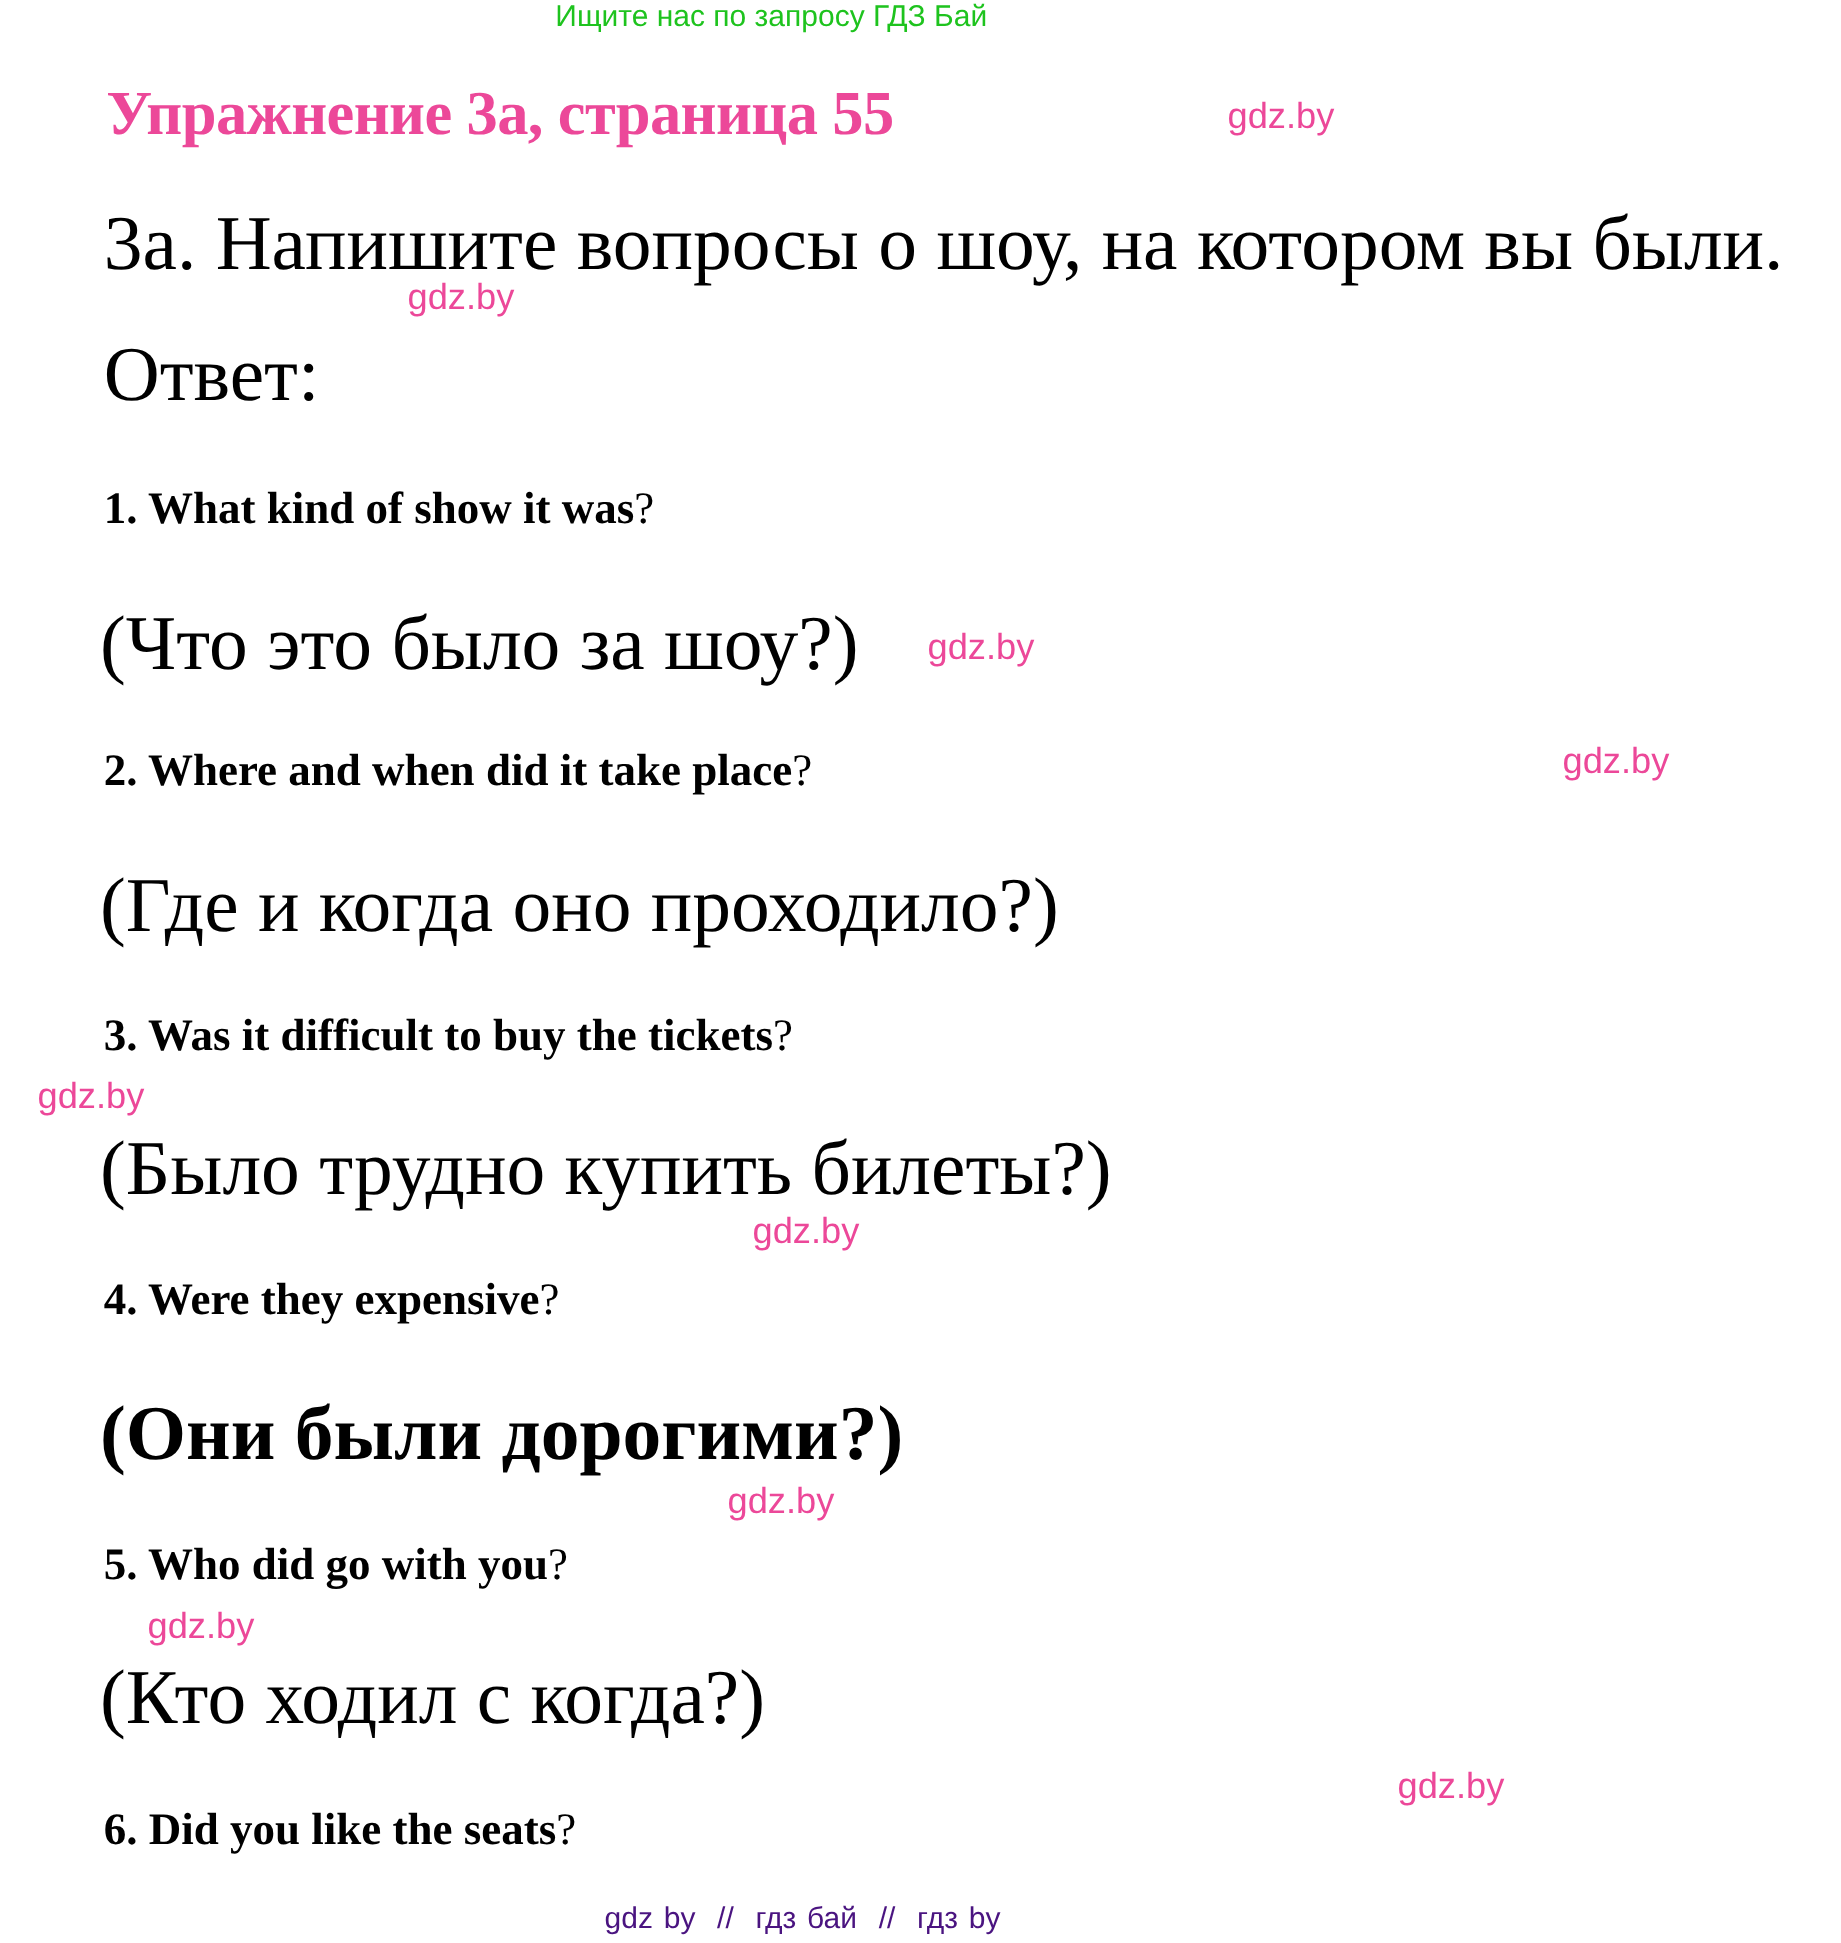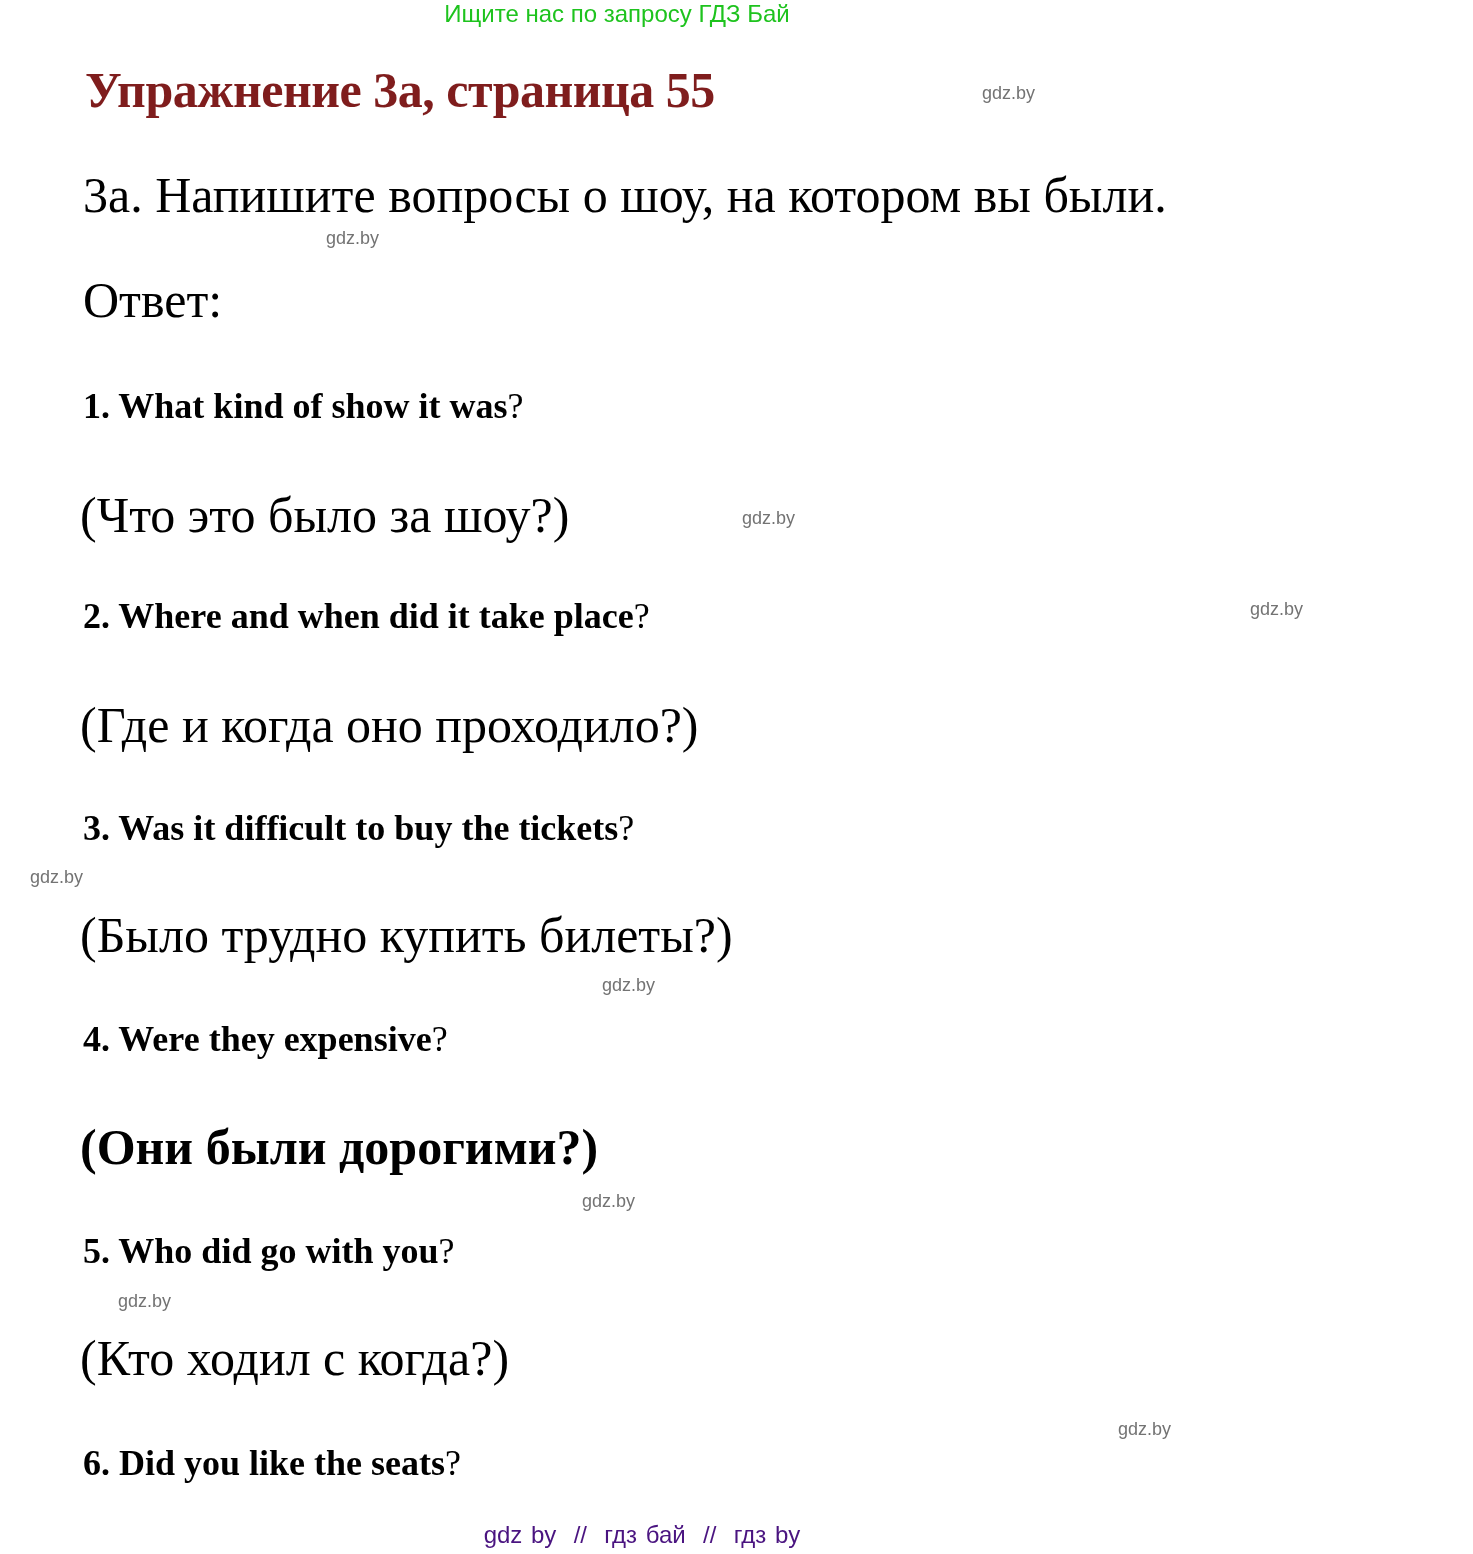"Упражнение 3а, страница 55" .title { color: #7f1d1d -> #ec4899 }
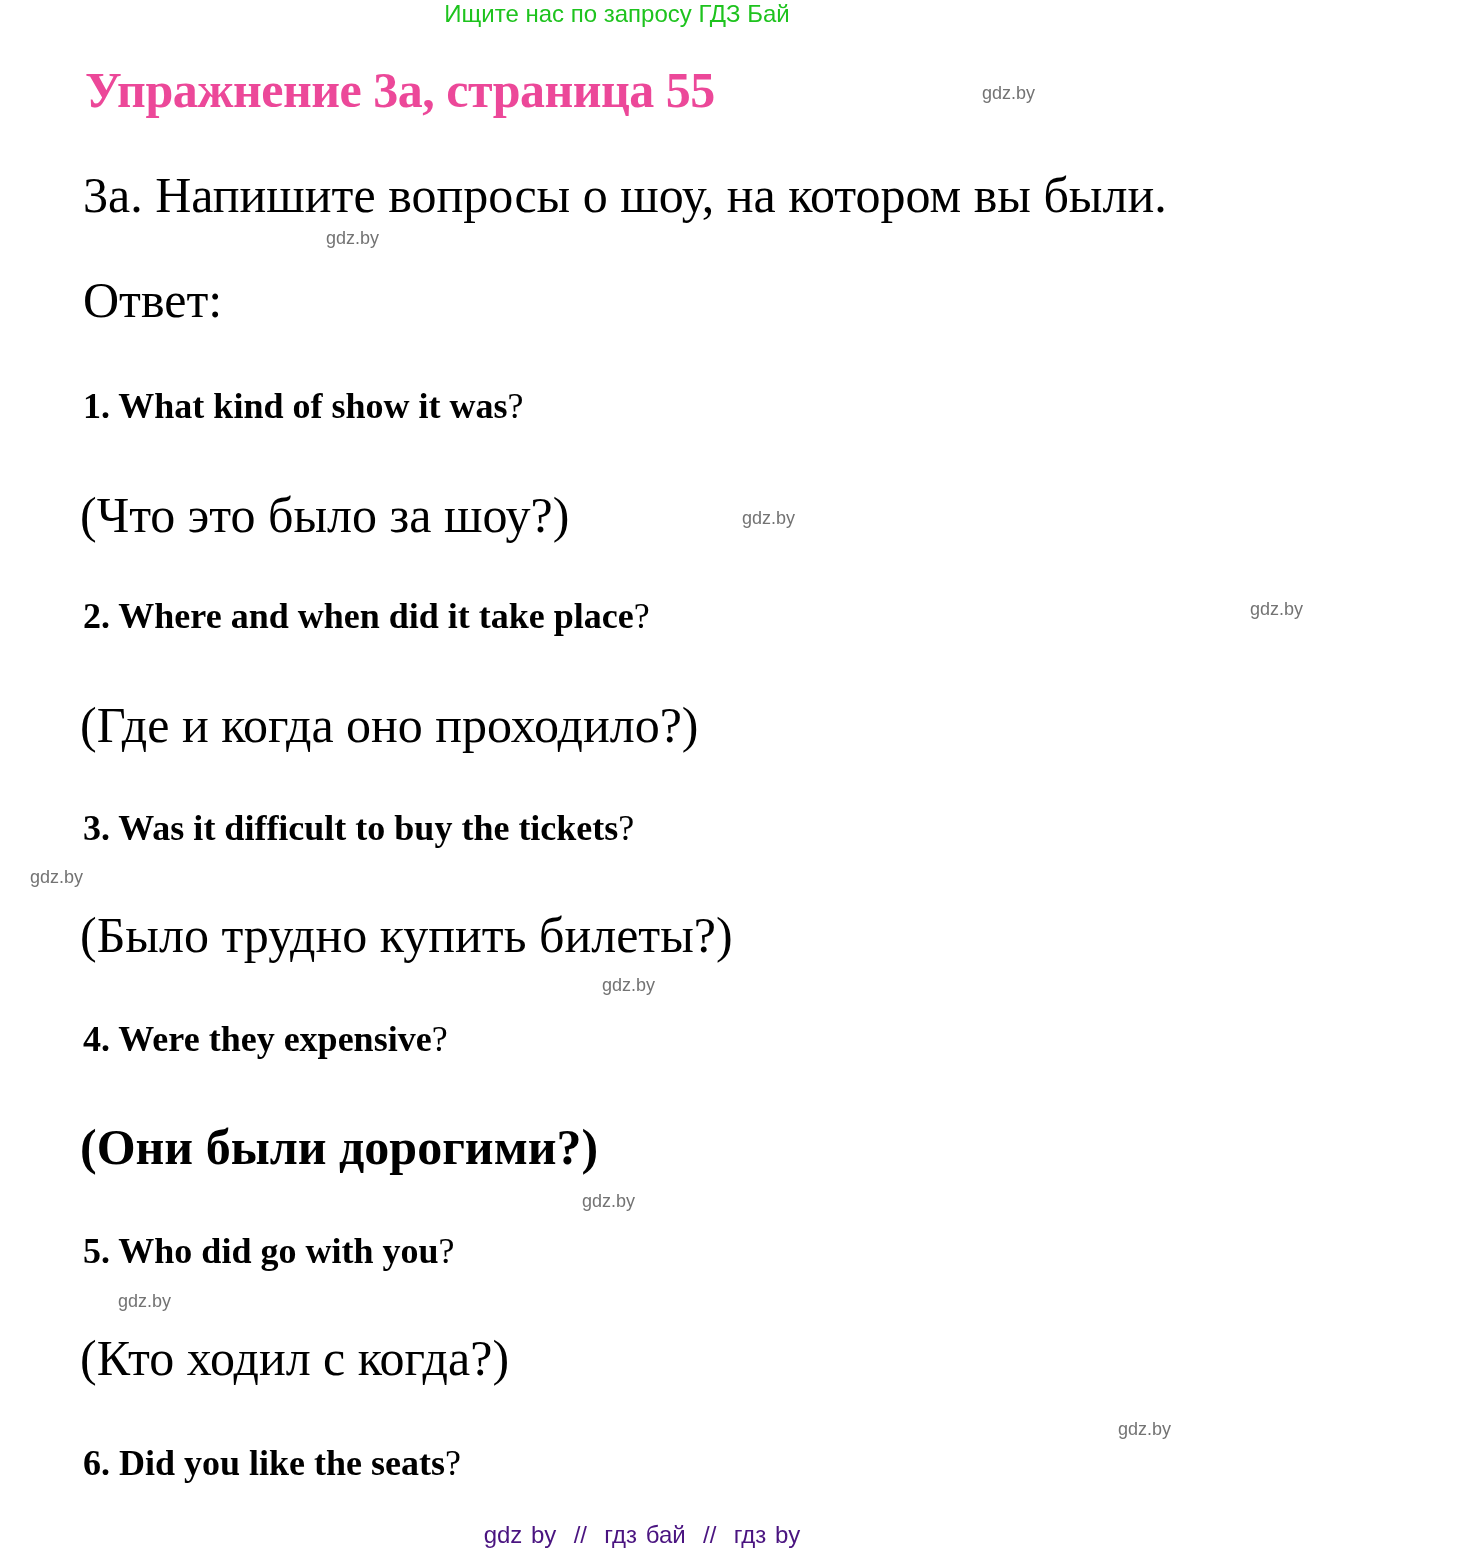"gdz.by" .wm { color: #737373 -> #ec4899; font-size: 18px -> 29px }
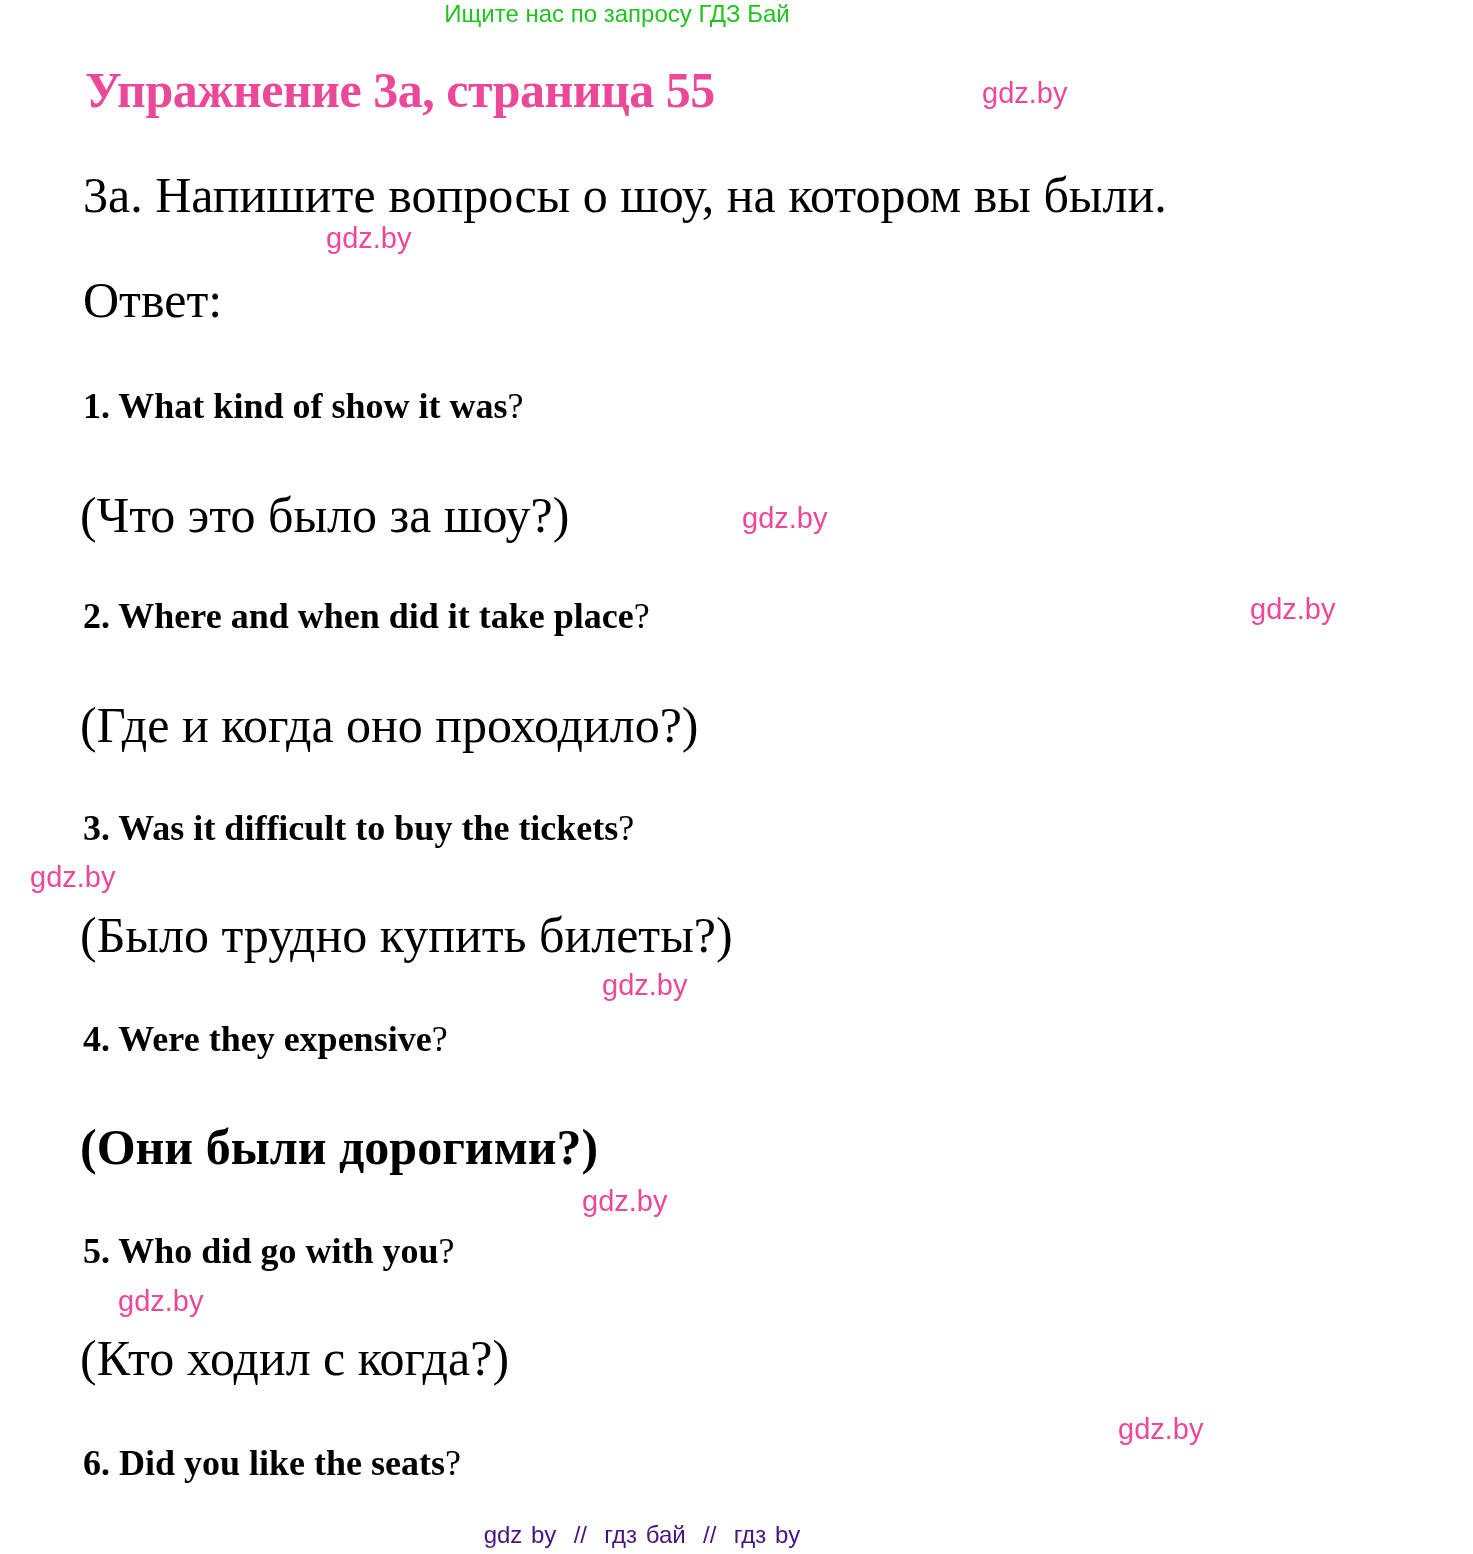"3а. Напишите вопросы о шоу," .serif-reg { font-size: 50px -> 62px }
